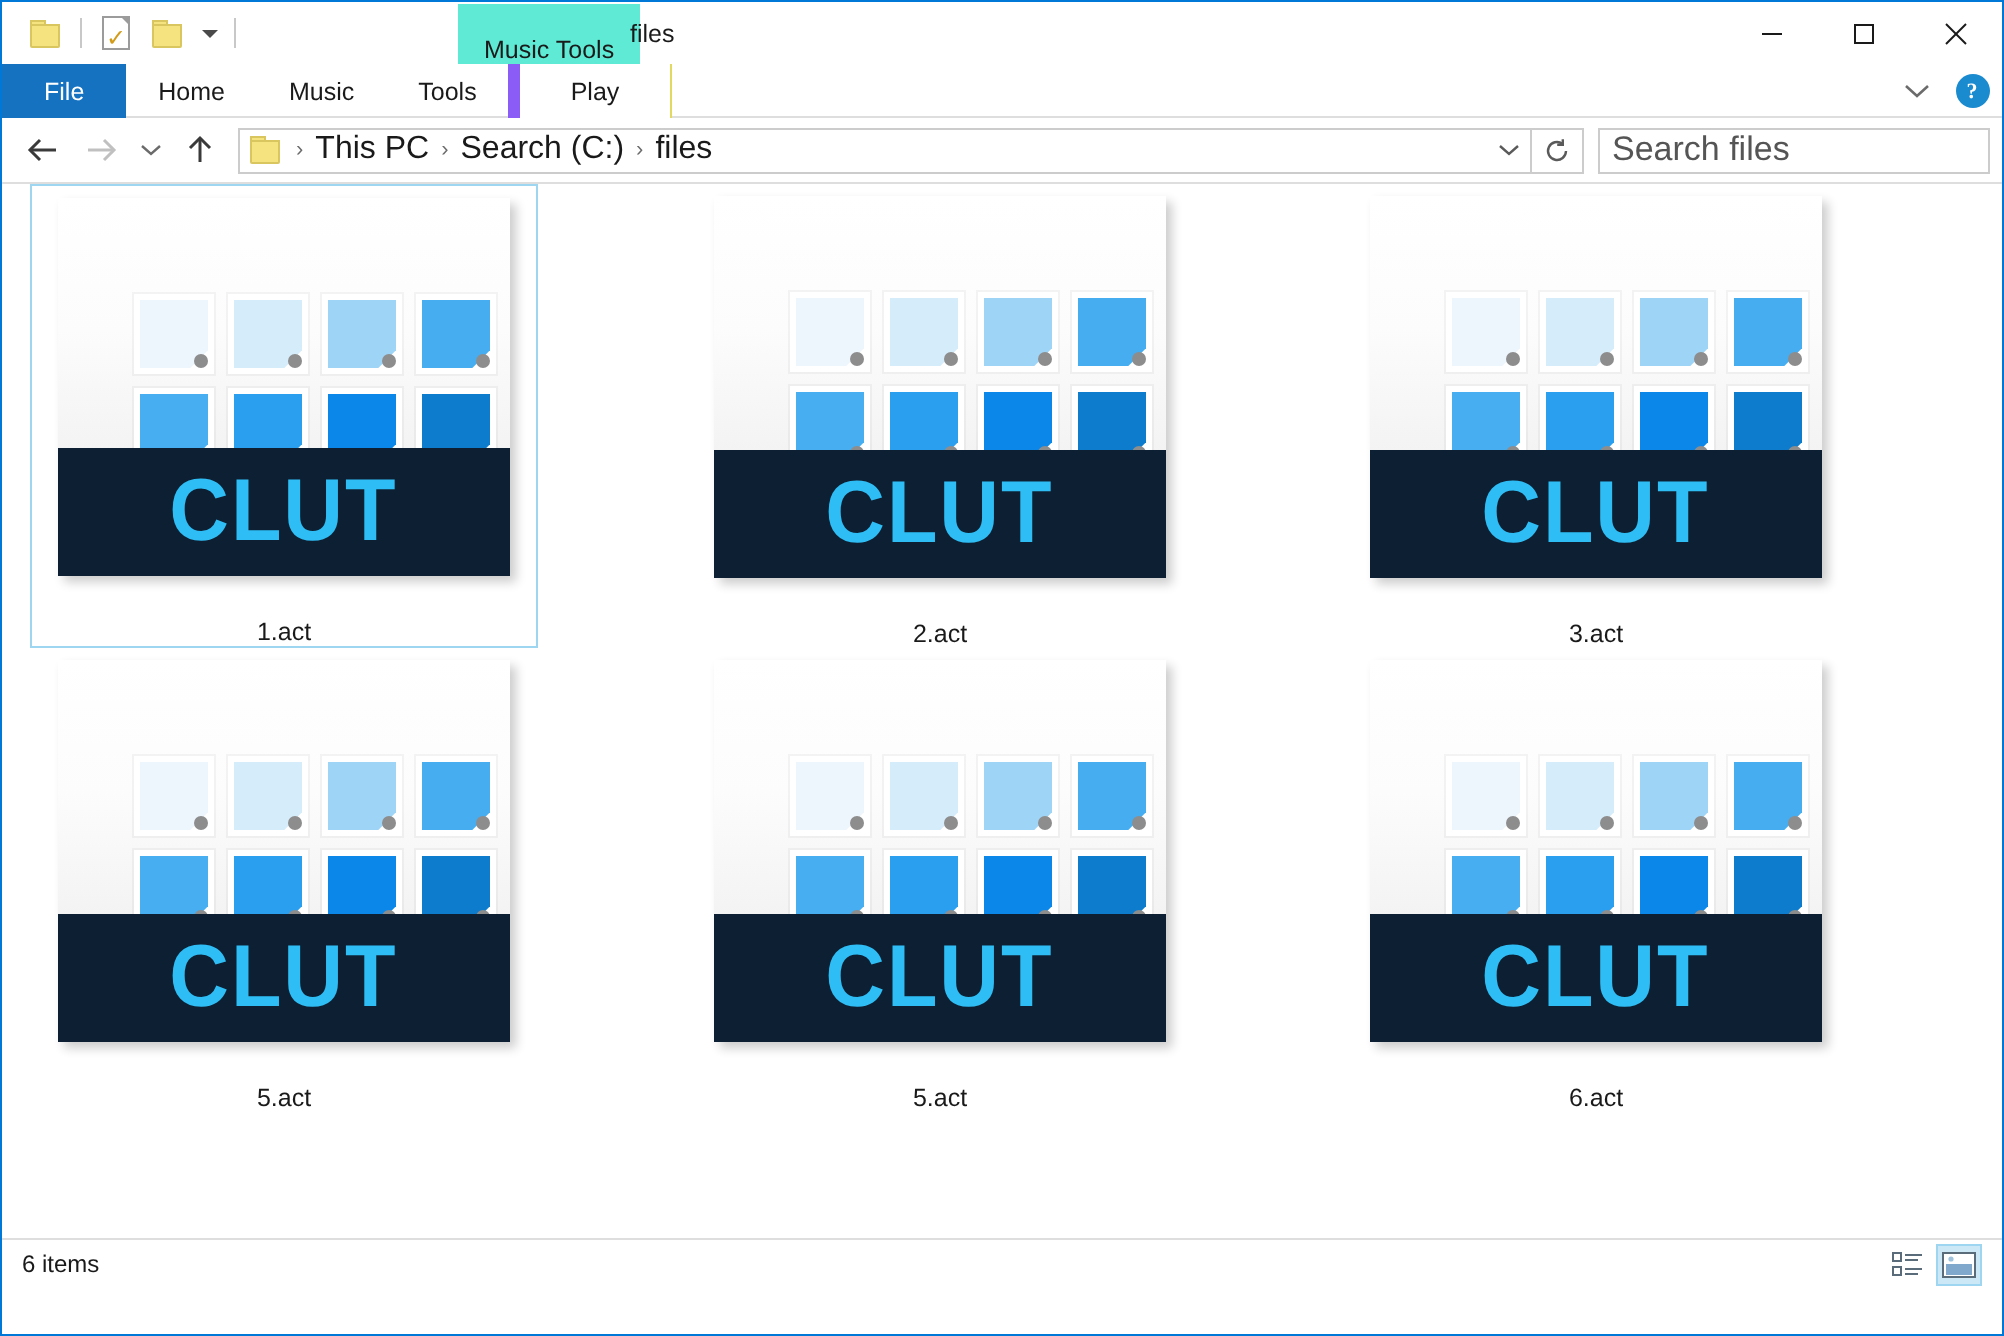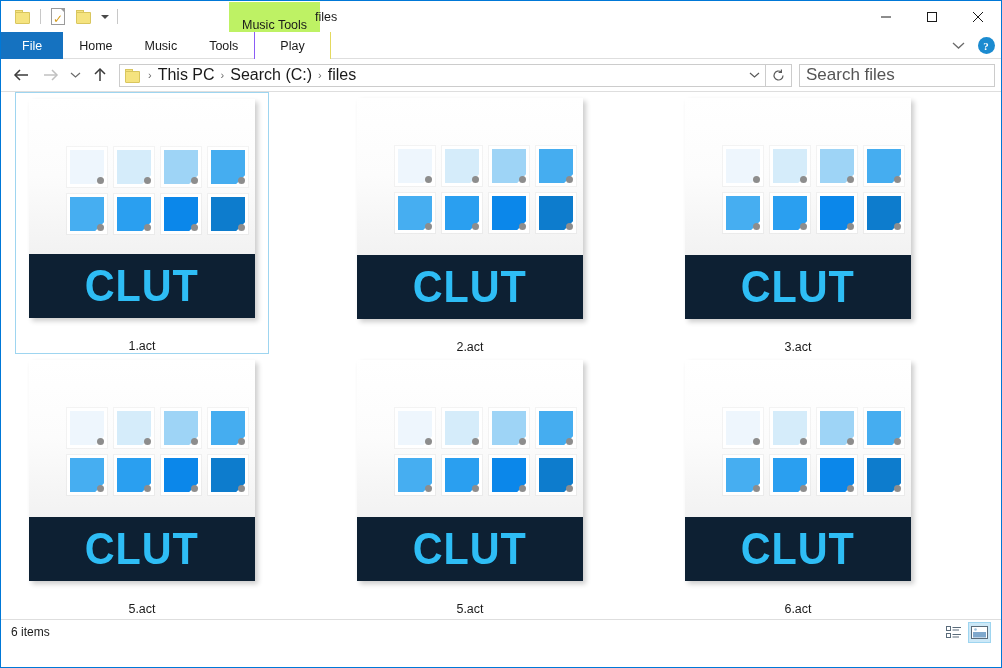"Music Tools" #ctx-tools { background: #bef264 -> #5eead4 }
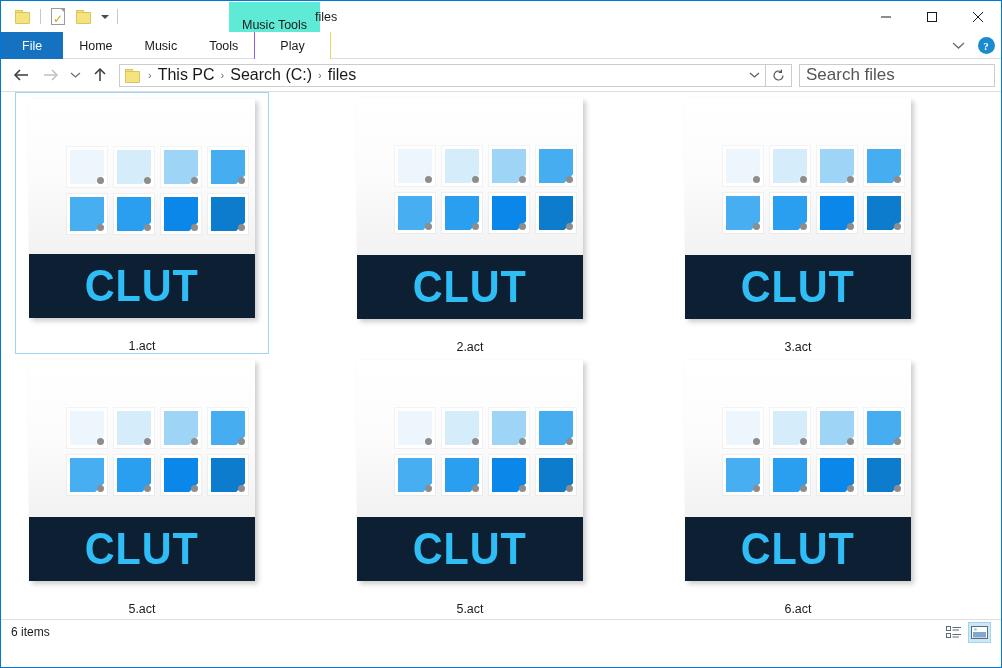"Play" .rtab.ctx { border-left: 1px solid #8b5cf6 -> 6px solid #8b5cf6 }
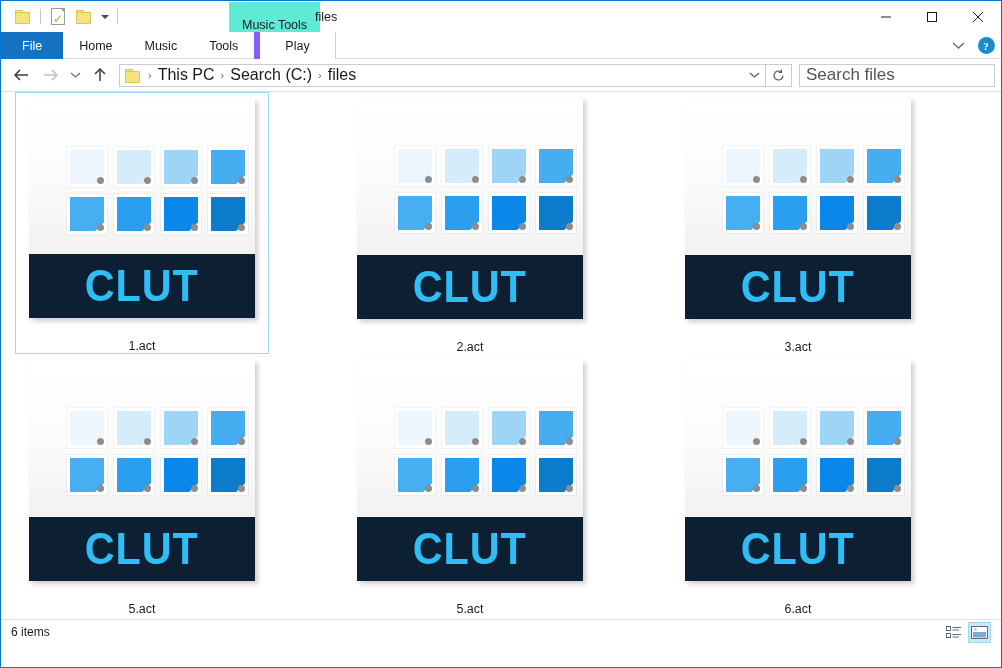"CLUT" .file-item { height: 262px -> 232px }
